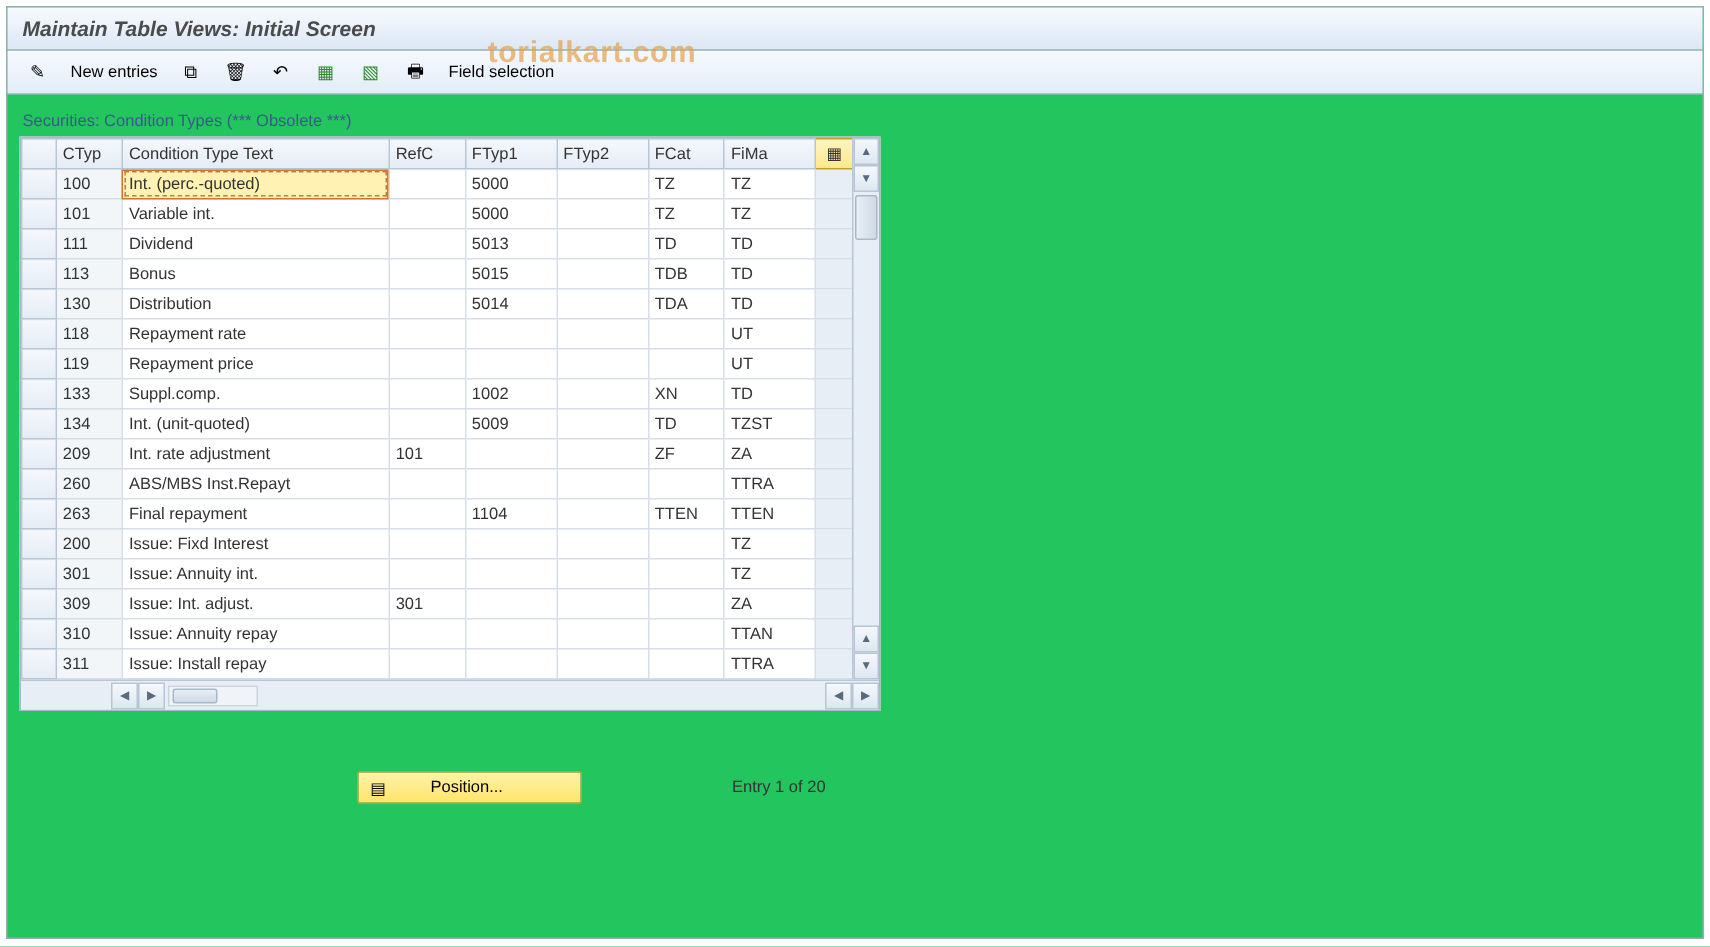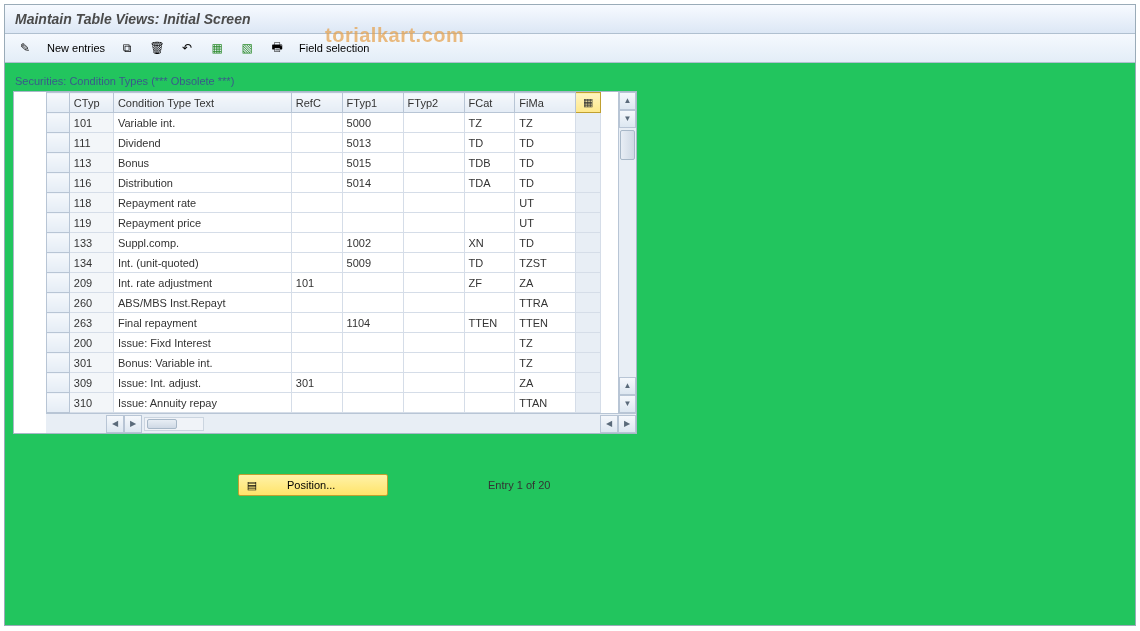"CTyp" .table-wrap { padding-left: 32px -> none; width: 624px -> 574px }
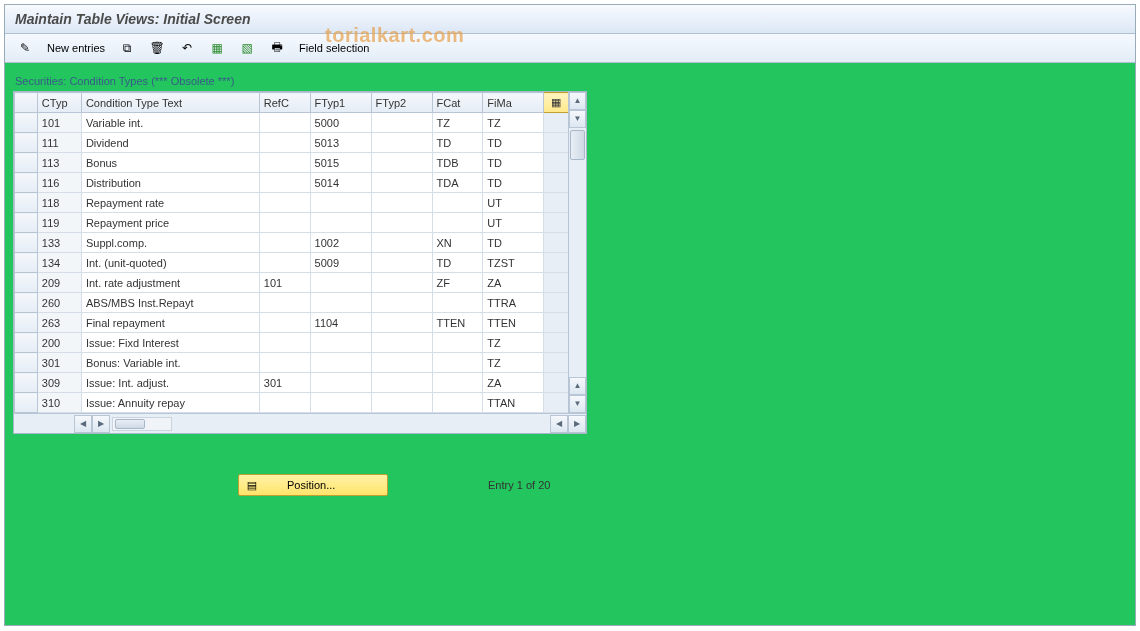"100" tr { html: none -> <tr> <td></td> <td>100</td> <td>Int. (perc.-quoted)</td> <td></td> <td>5000</td> <td></td> <td>TZ</td> <td>TZ</td> <td></td> </tr> }
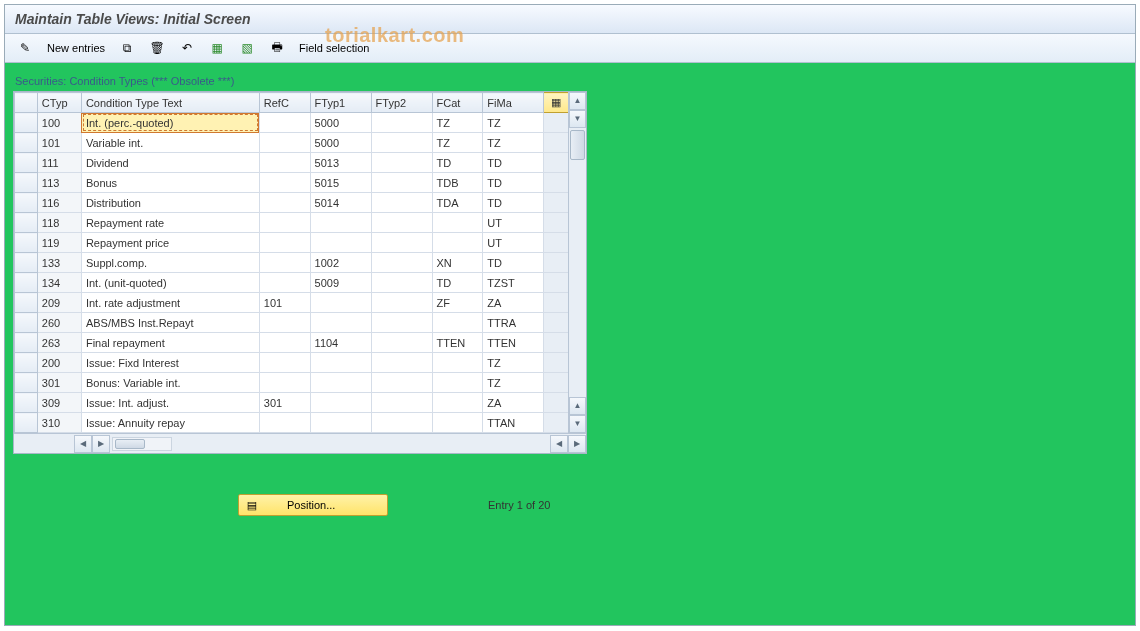"116" td.c-ctyp { text: 116 -> 130 }
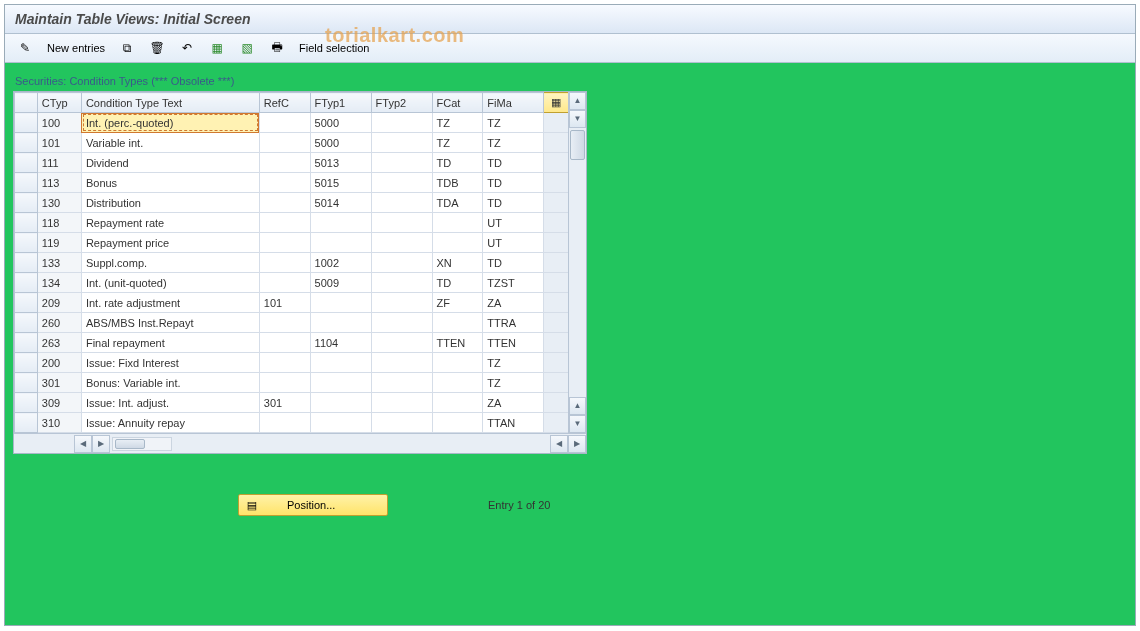"Bonus: Variable int." td.c-text { text: Bonus: Variable -> Issue: Annuity }
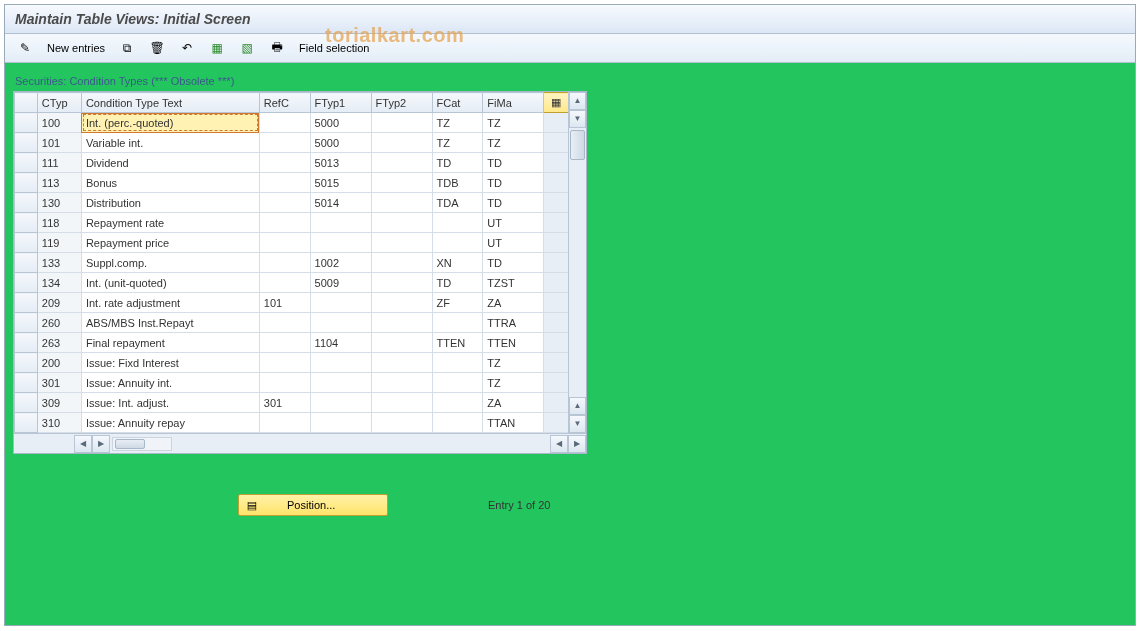"311" tr { html: none -> <tr> <td></td> <td>311</td> <td>Issue: Install repay</td> <td></td> <td></td> <td></td> <td></td> <td>TTRA</td> <td></td> </tr> }
